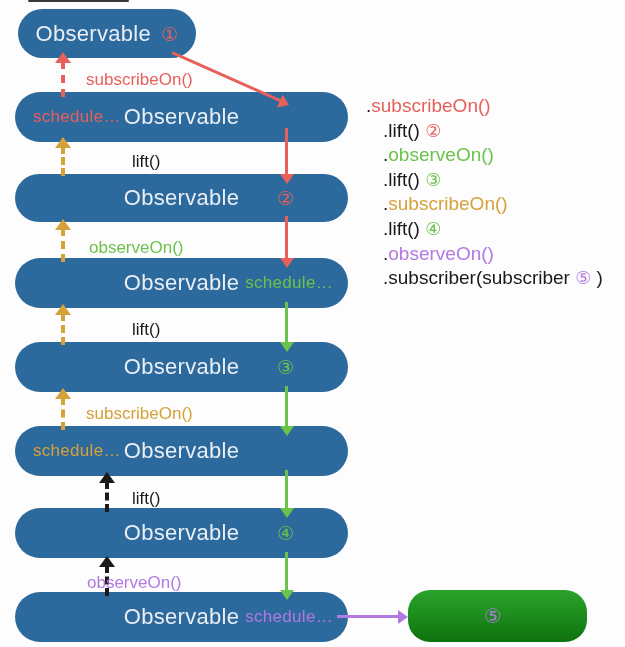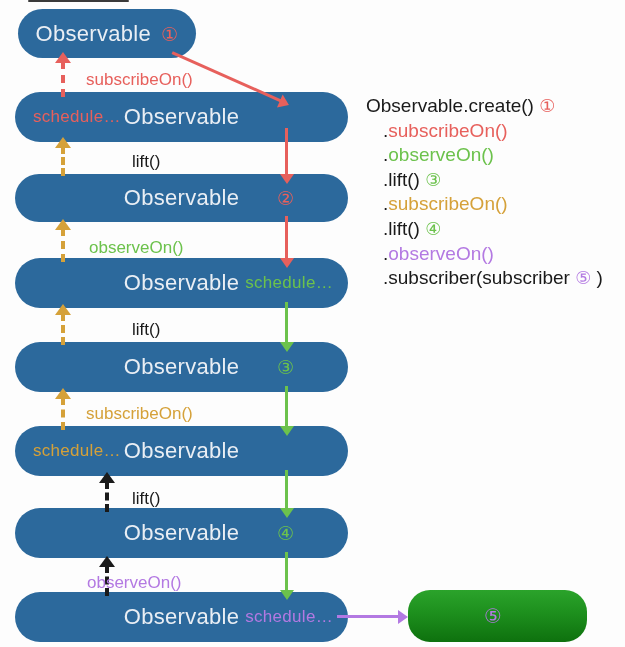"Observable.create() ①" div.ln { html: <div><span>Observable.create() </span><span>①</span><span></span></div> -> none }
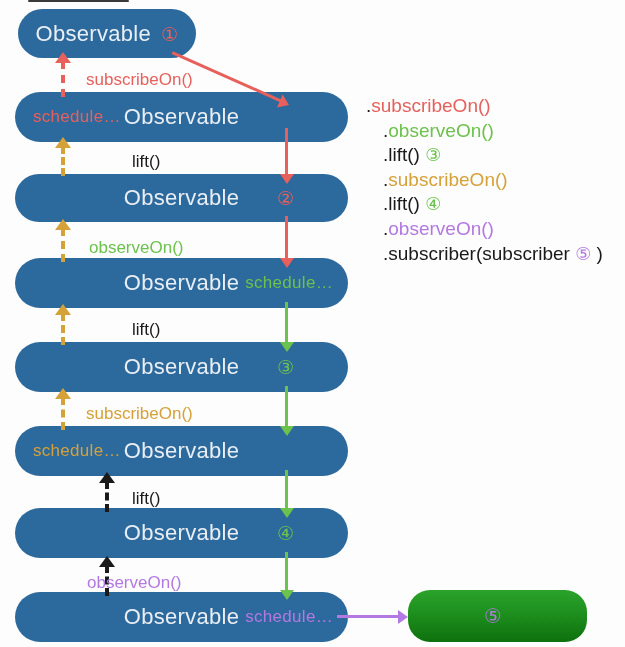".lift() ②" div.ln { html: none -> <div><span>.lift() </span><span>②</span><span></span></div> }
